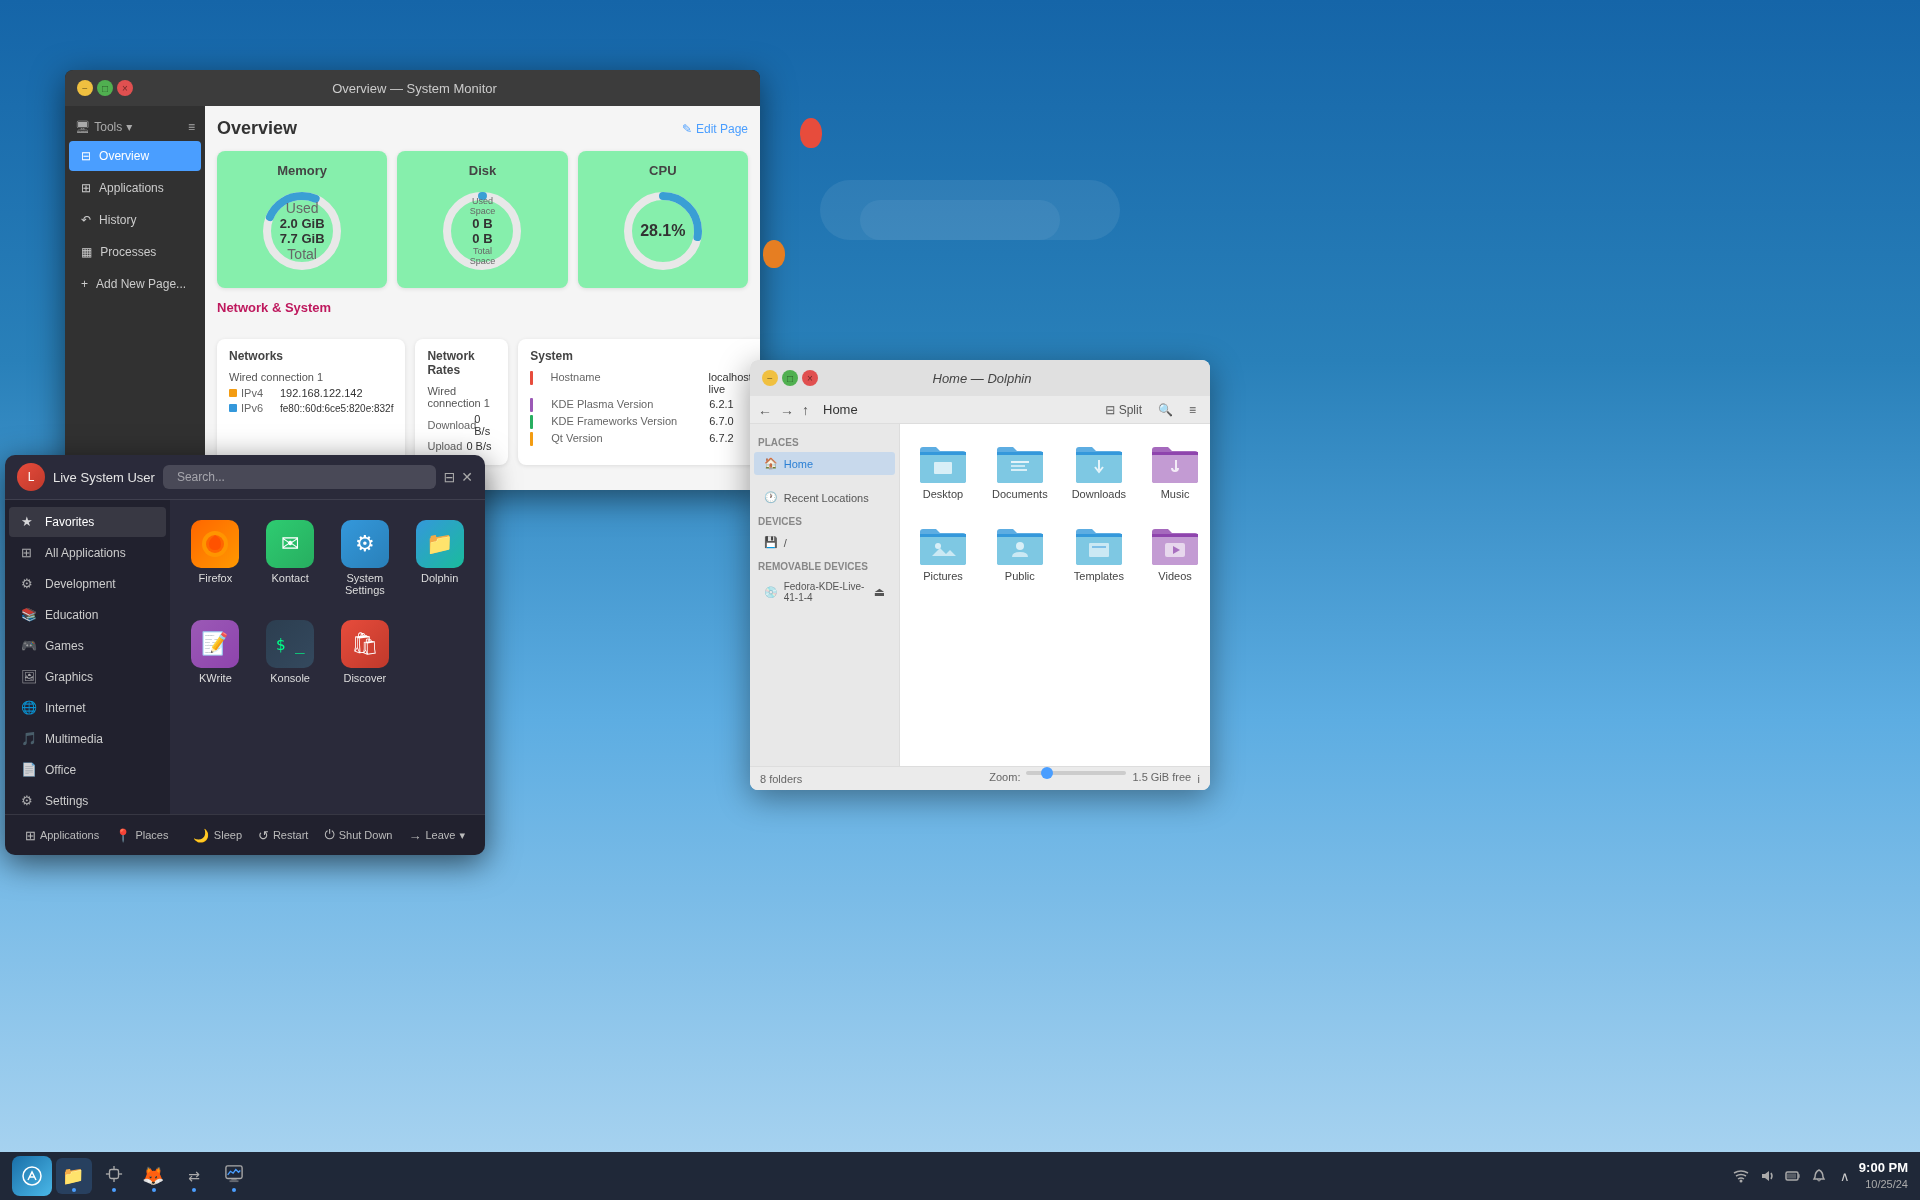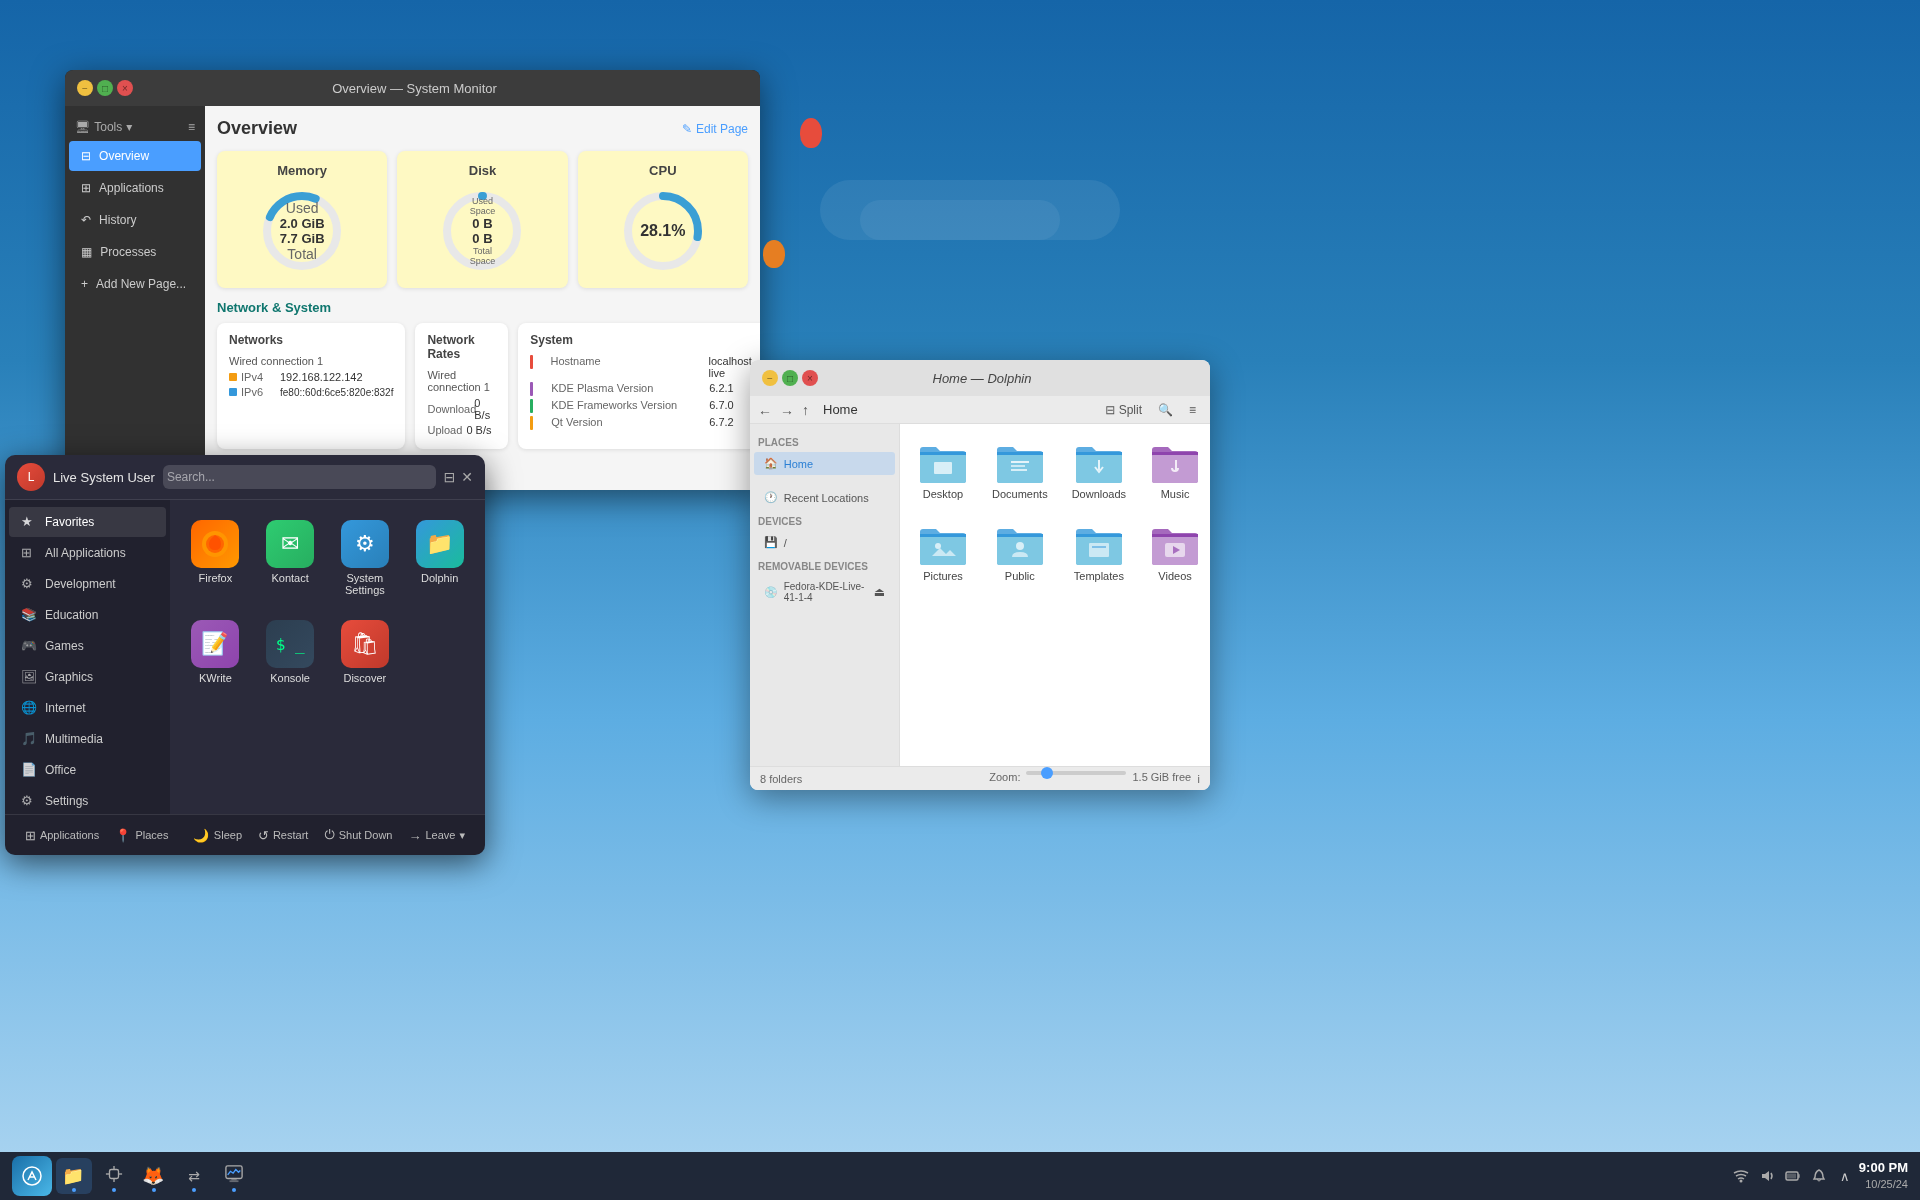"Memory" .gauge-card { background: #fef9c3 -> #86efac }
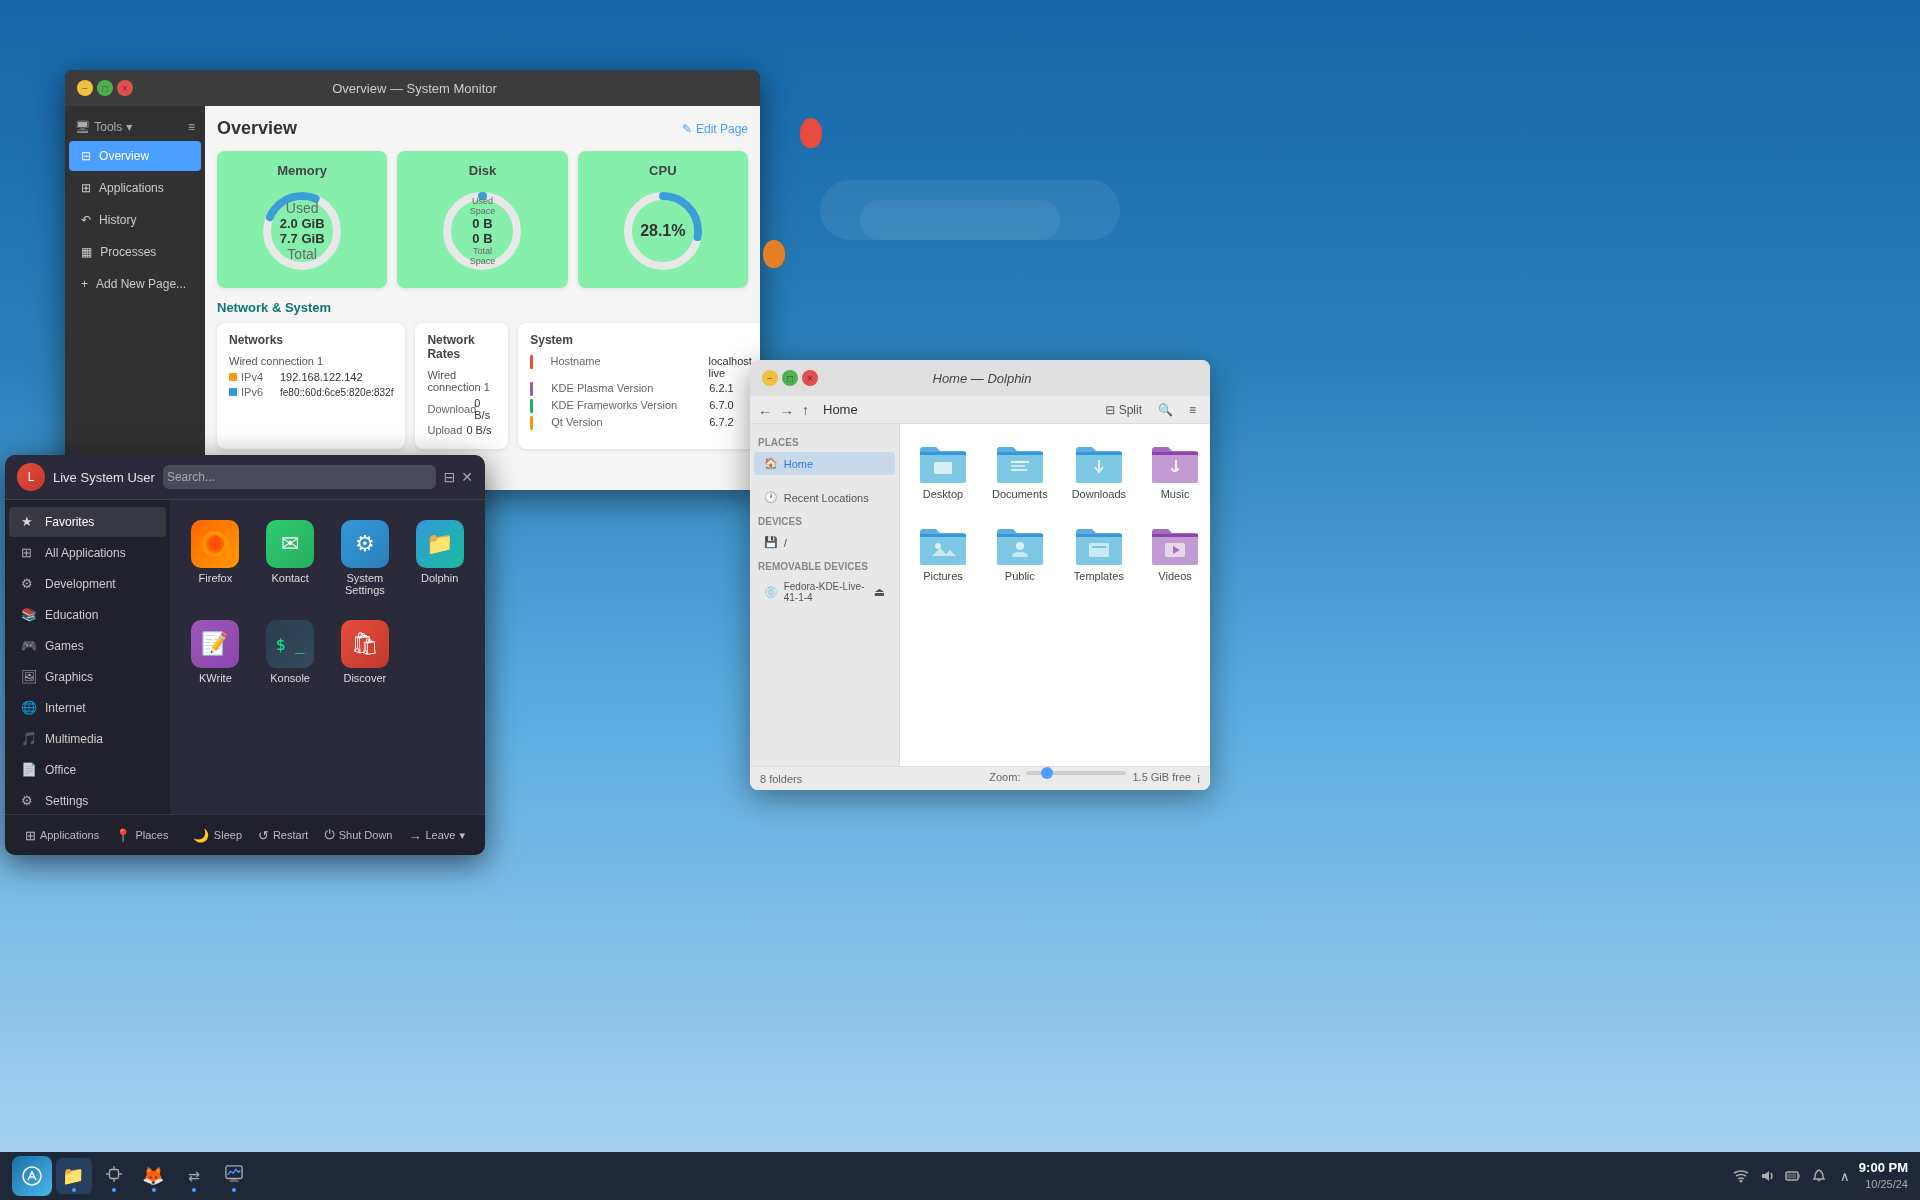"Network & System" .section-header { color: #0f766e -> #be185d; margin-bottom: 8px -> 24px }
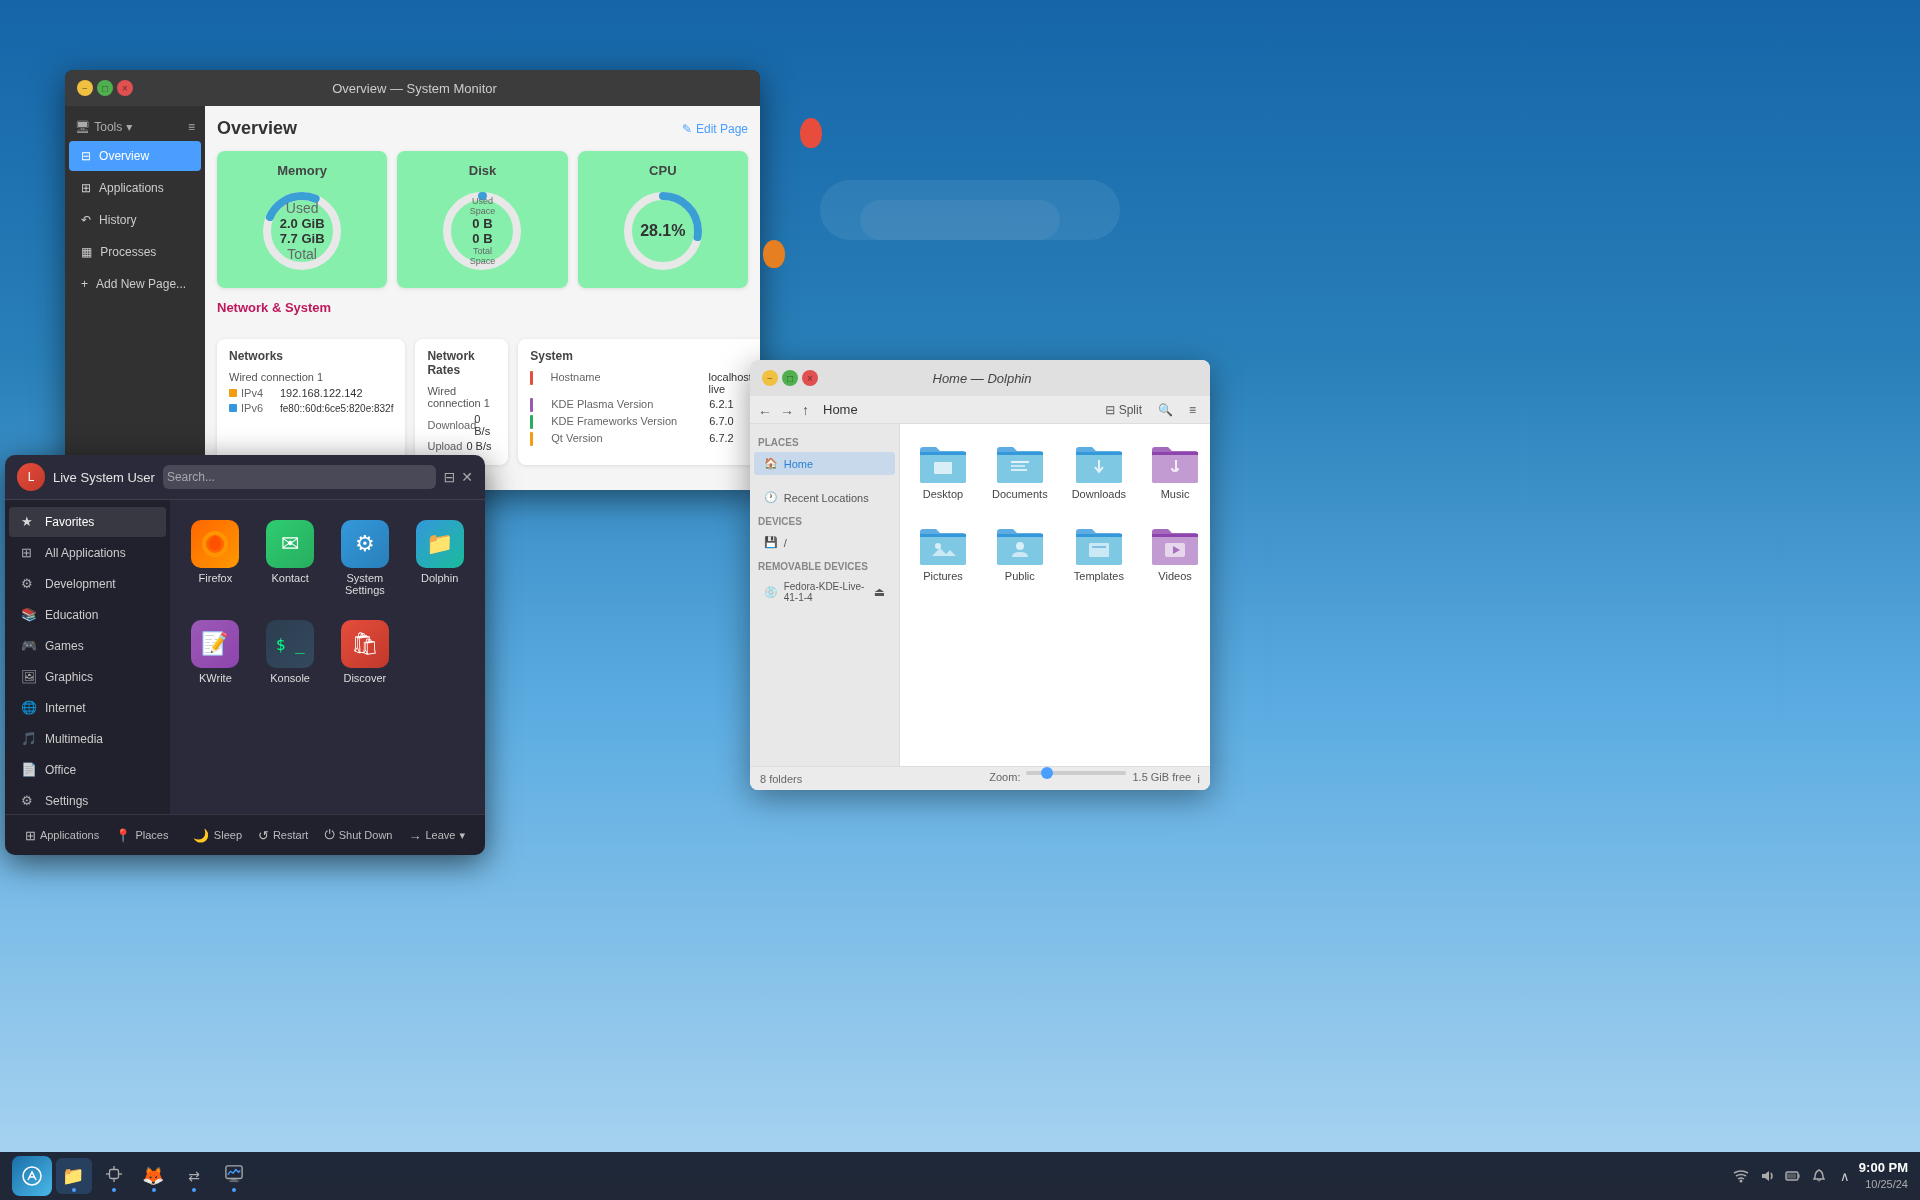"Search..." .launcher-search { padding: 5px 4px -> 5px 14px }
